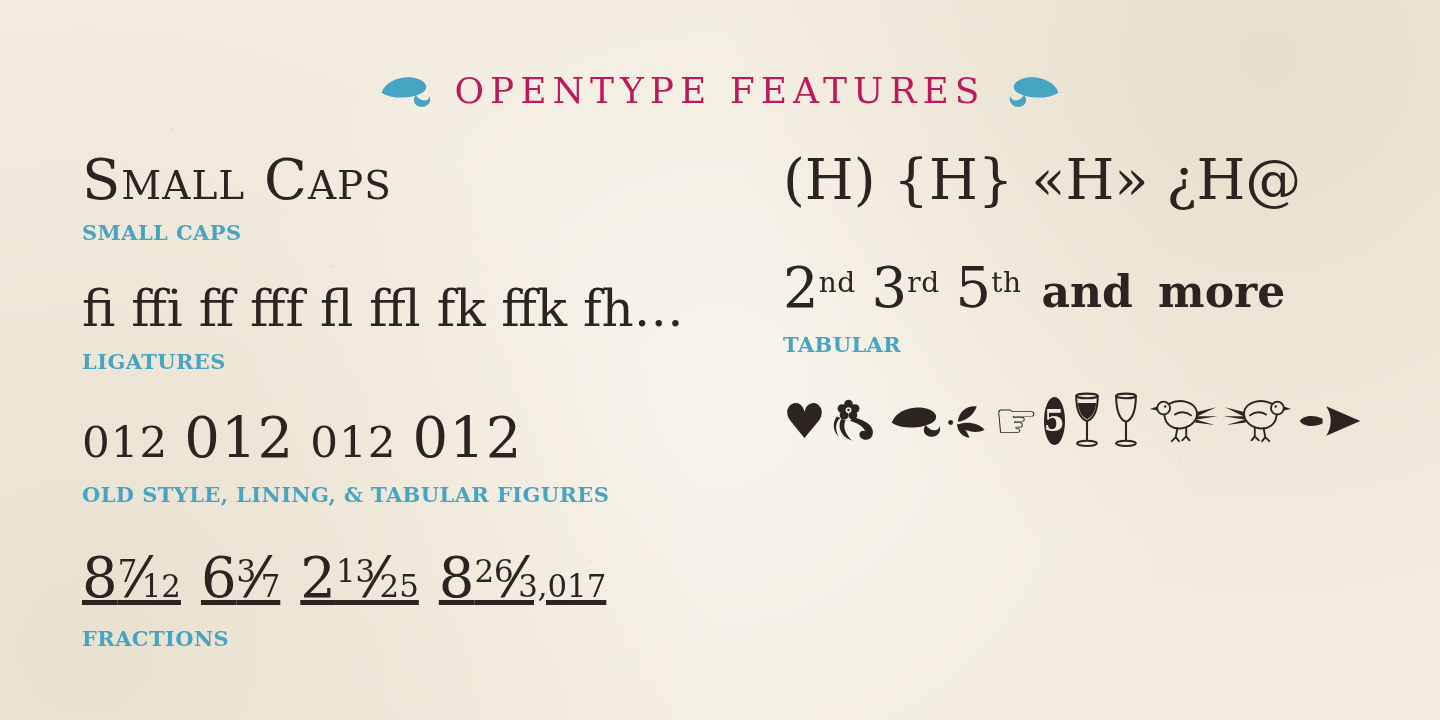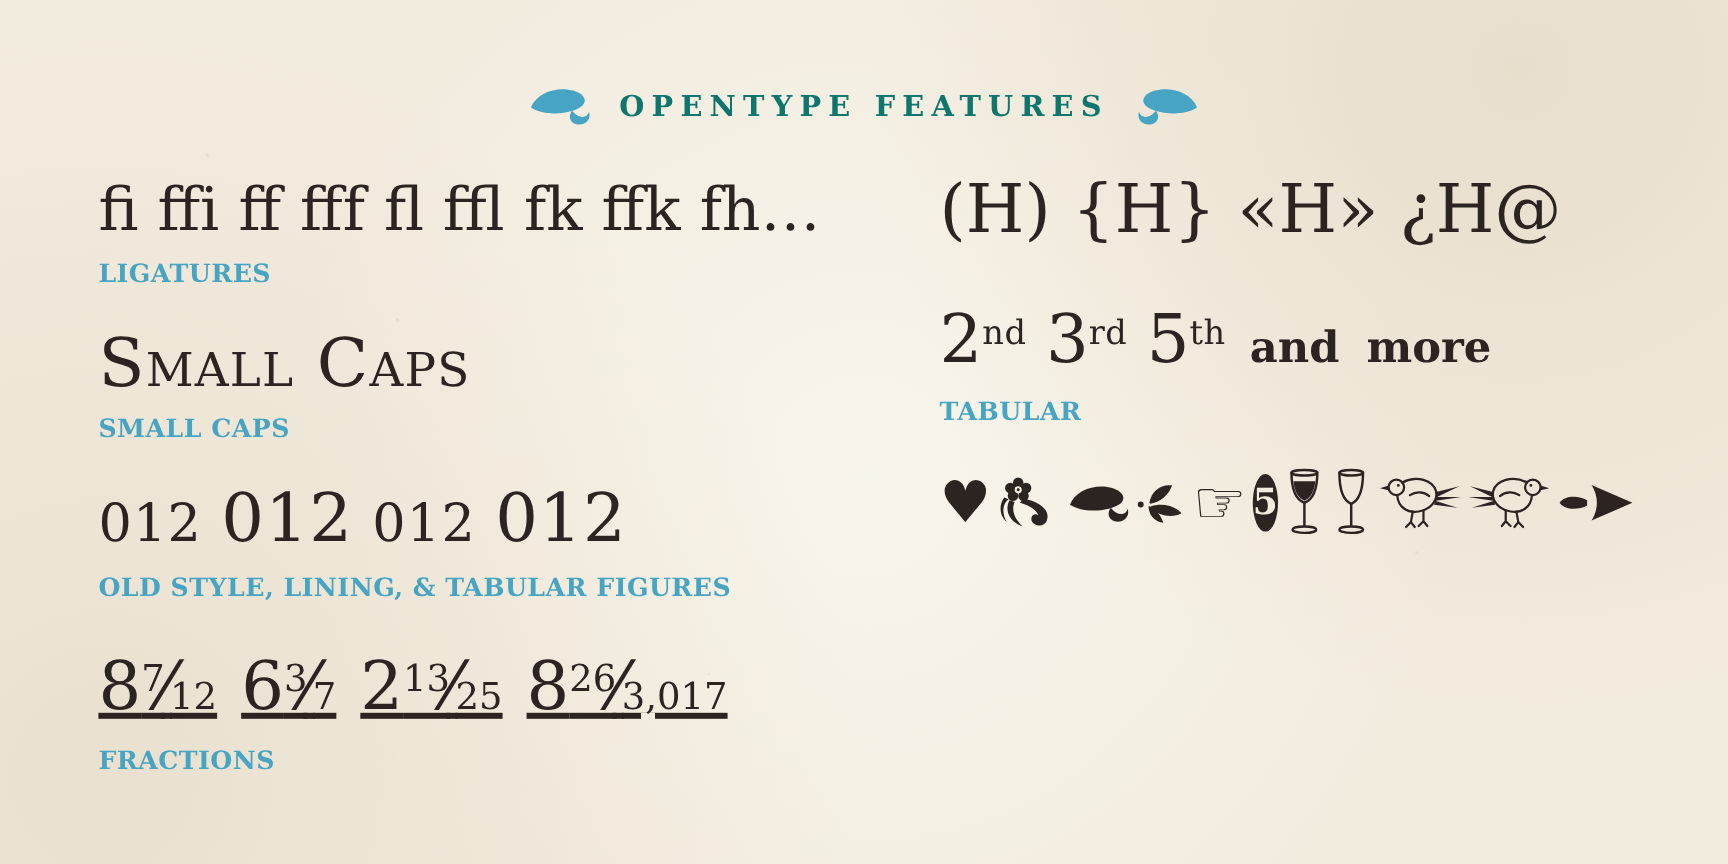"OPENTYPE FEATURES" .title { color: #0f766e -> #be185d; font-size: 24px -> 36px; font-weight: 700 -> 400 }
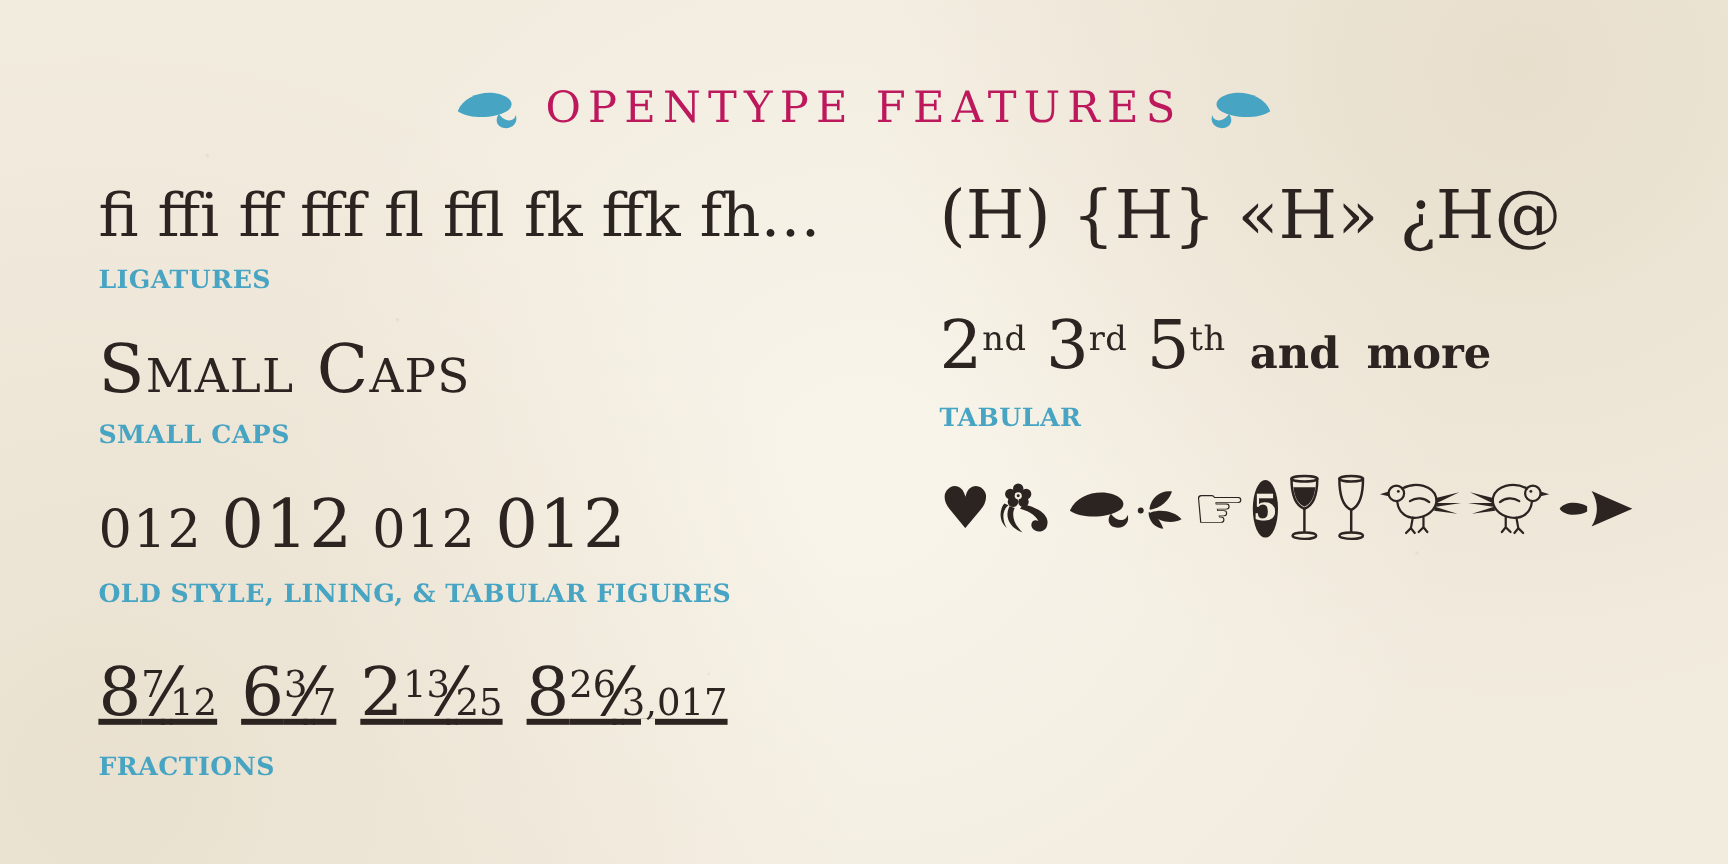"fi ffi ff fff fl" div.feature { order: before "Small Caps" -> after "Small Caps" }
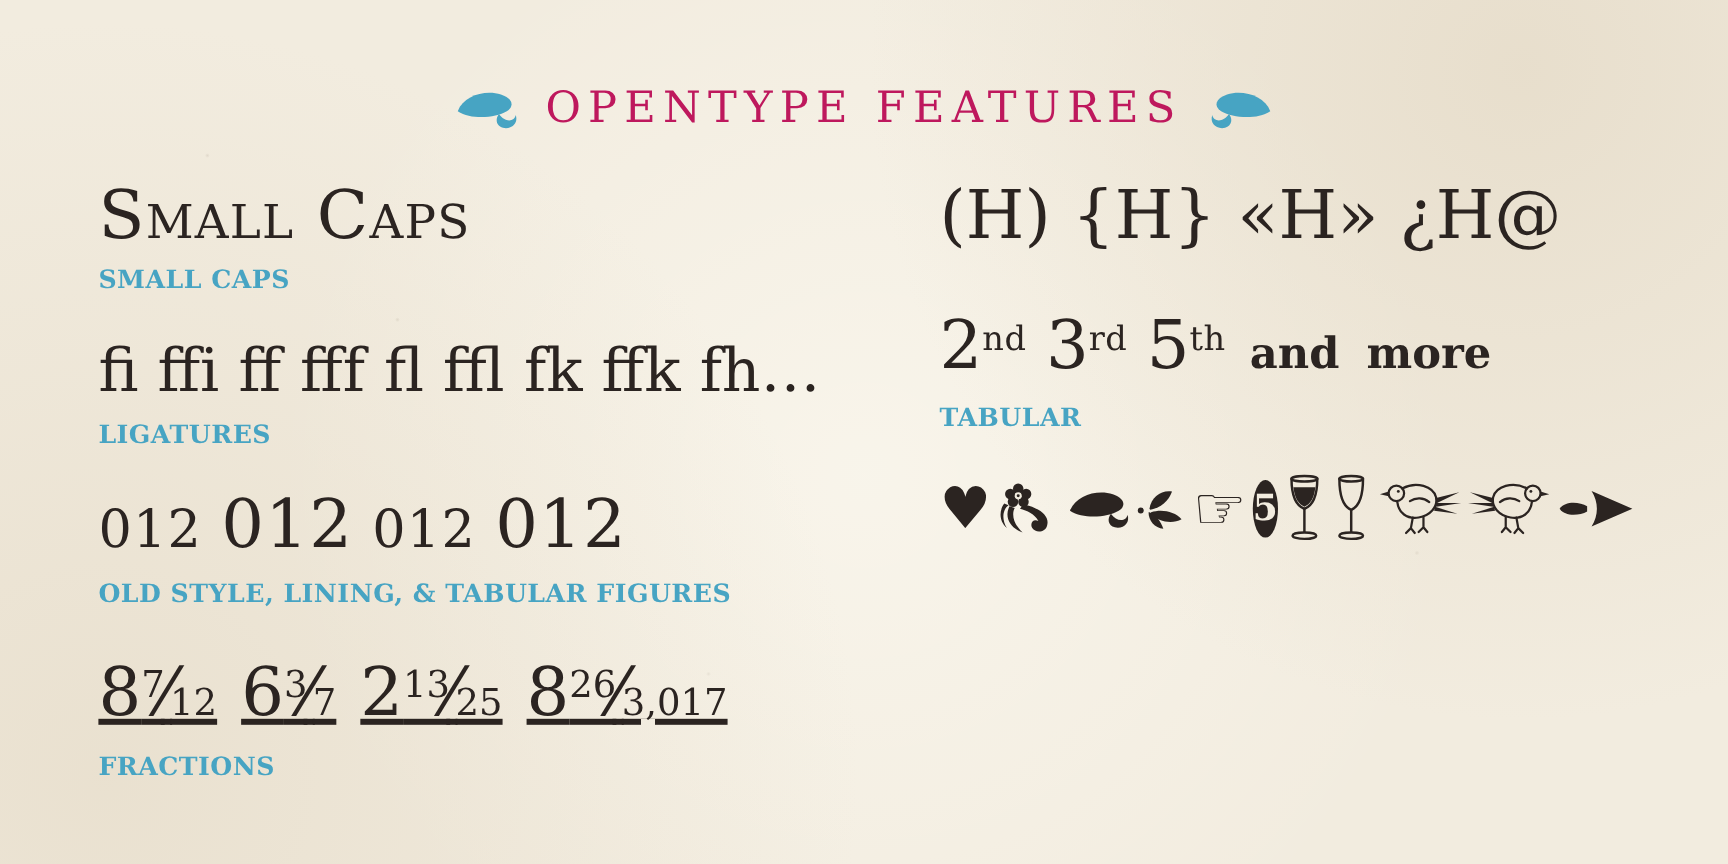"and more" .ord-tail { font-size: 36px -> 44px }
